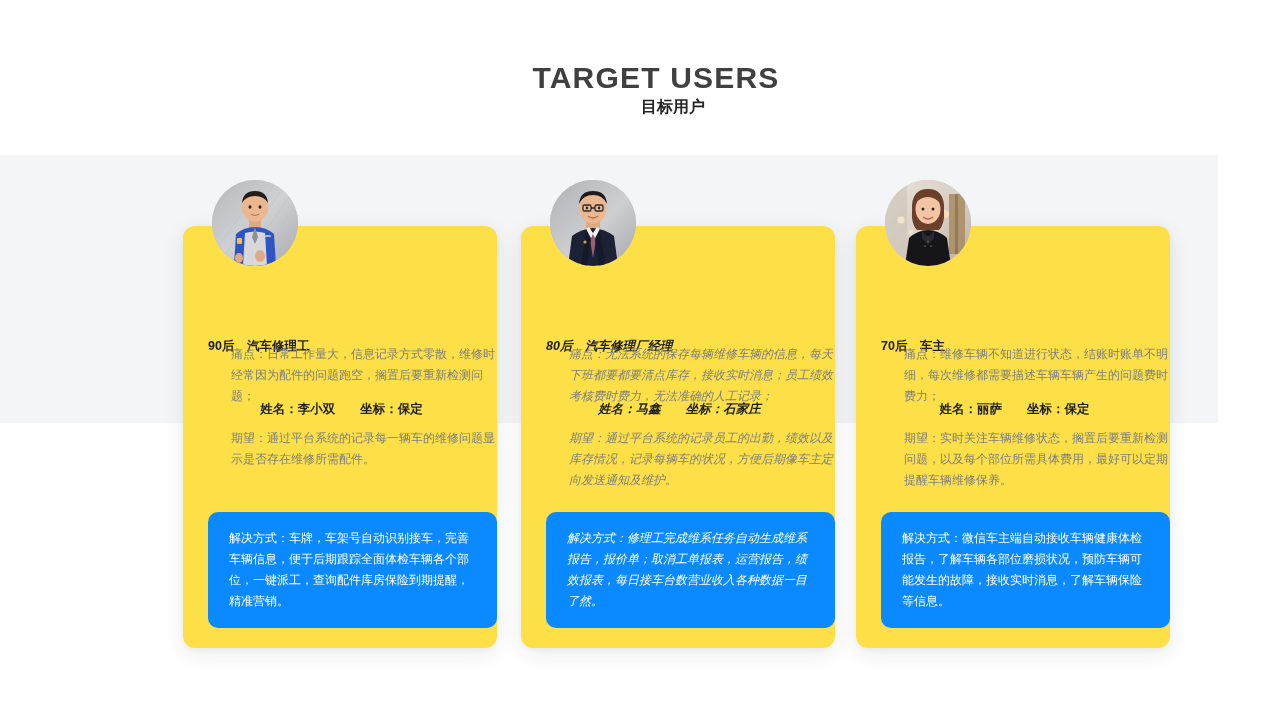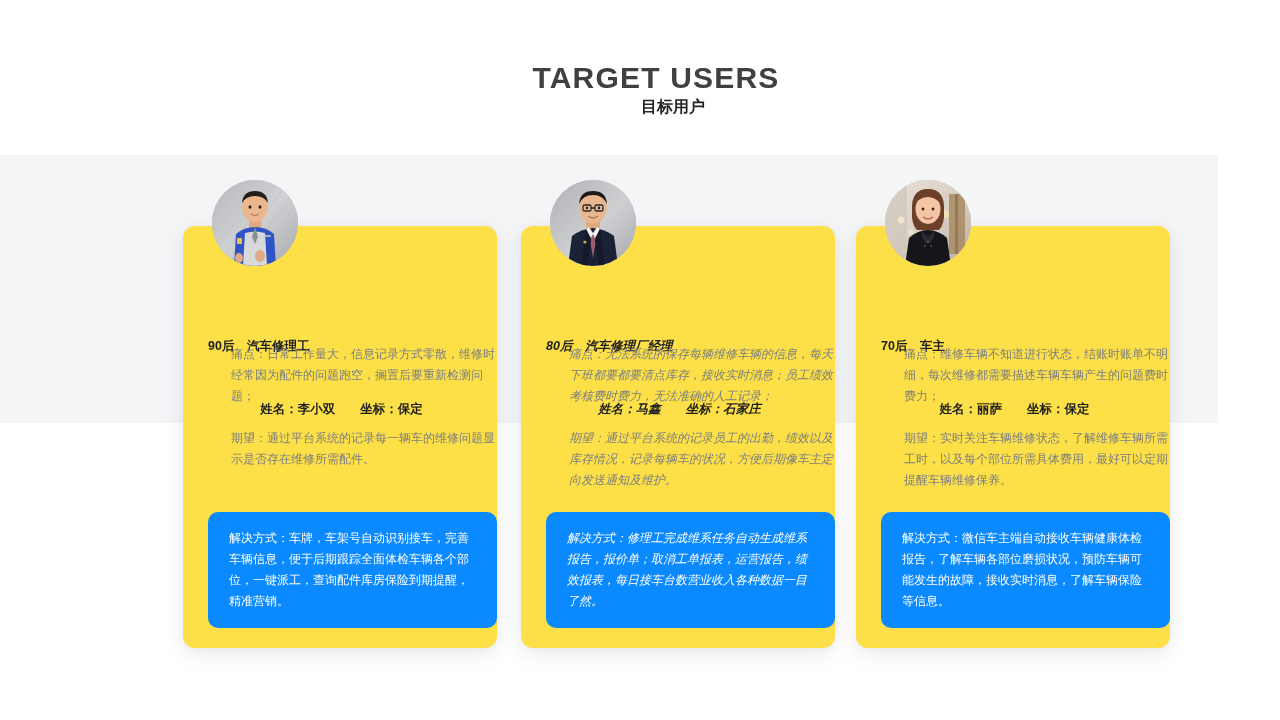"期望：实时关注车辆维修状态，了解维修车辆所需工时，以及每个部位所需具体费用，最好" div.para { text: 了解维修车辆所需工时 -> 搁置后要重新检测问题 }
